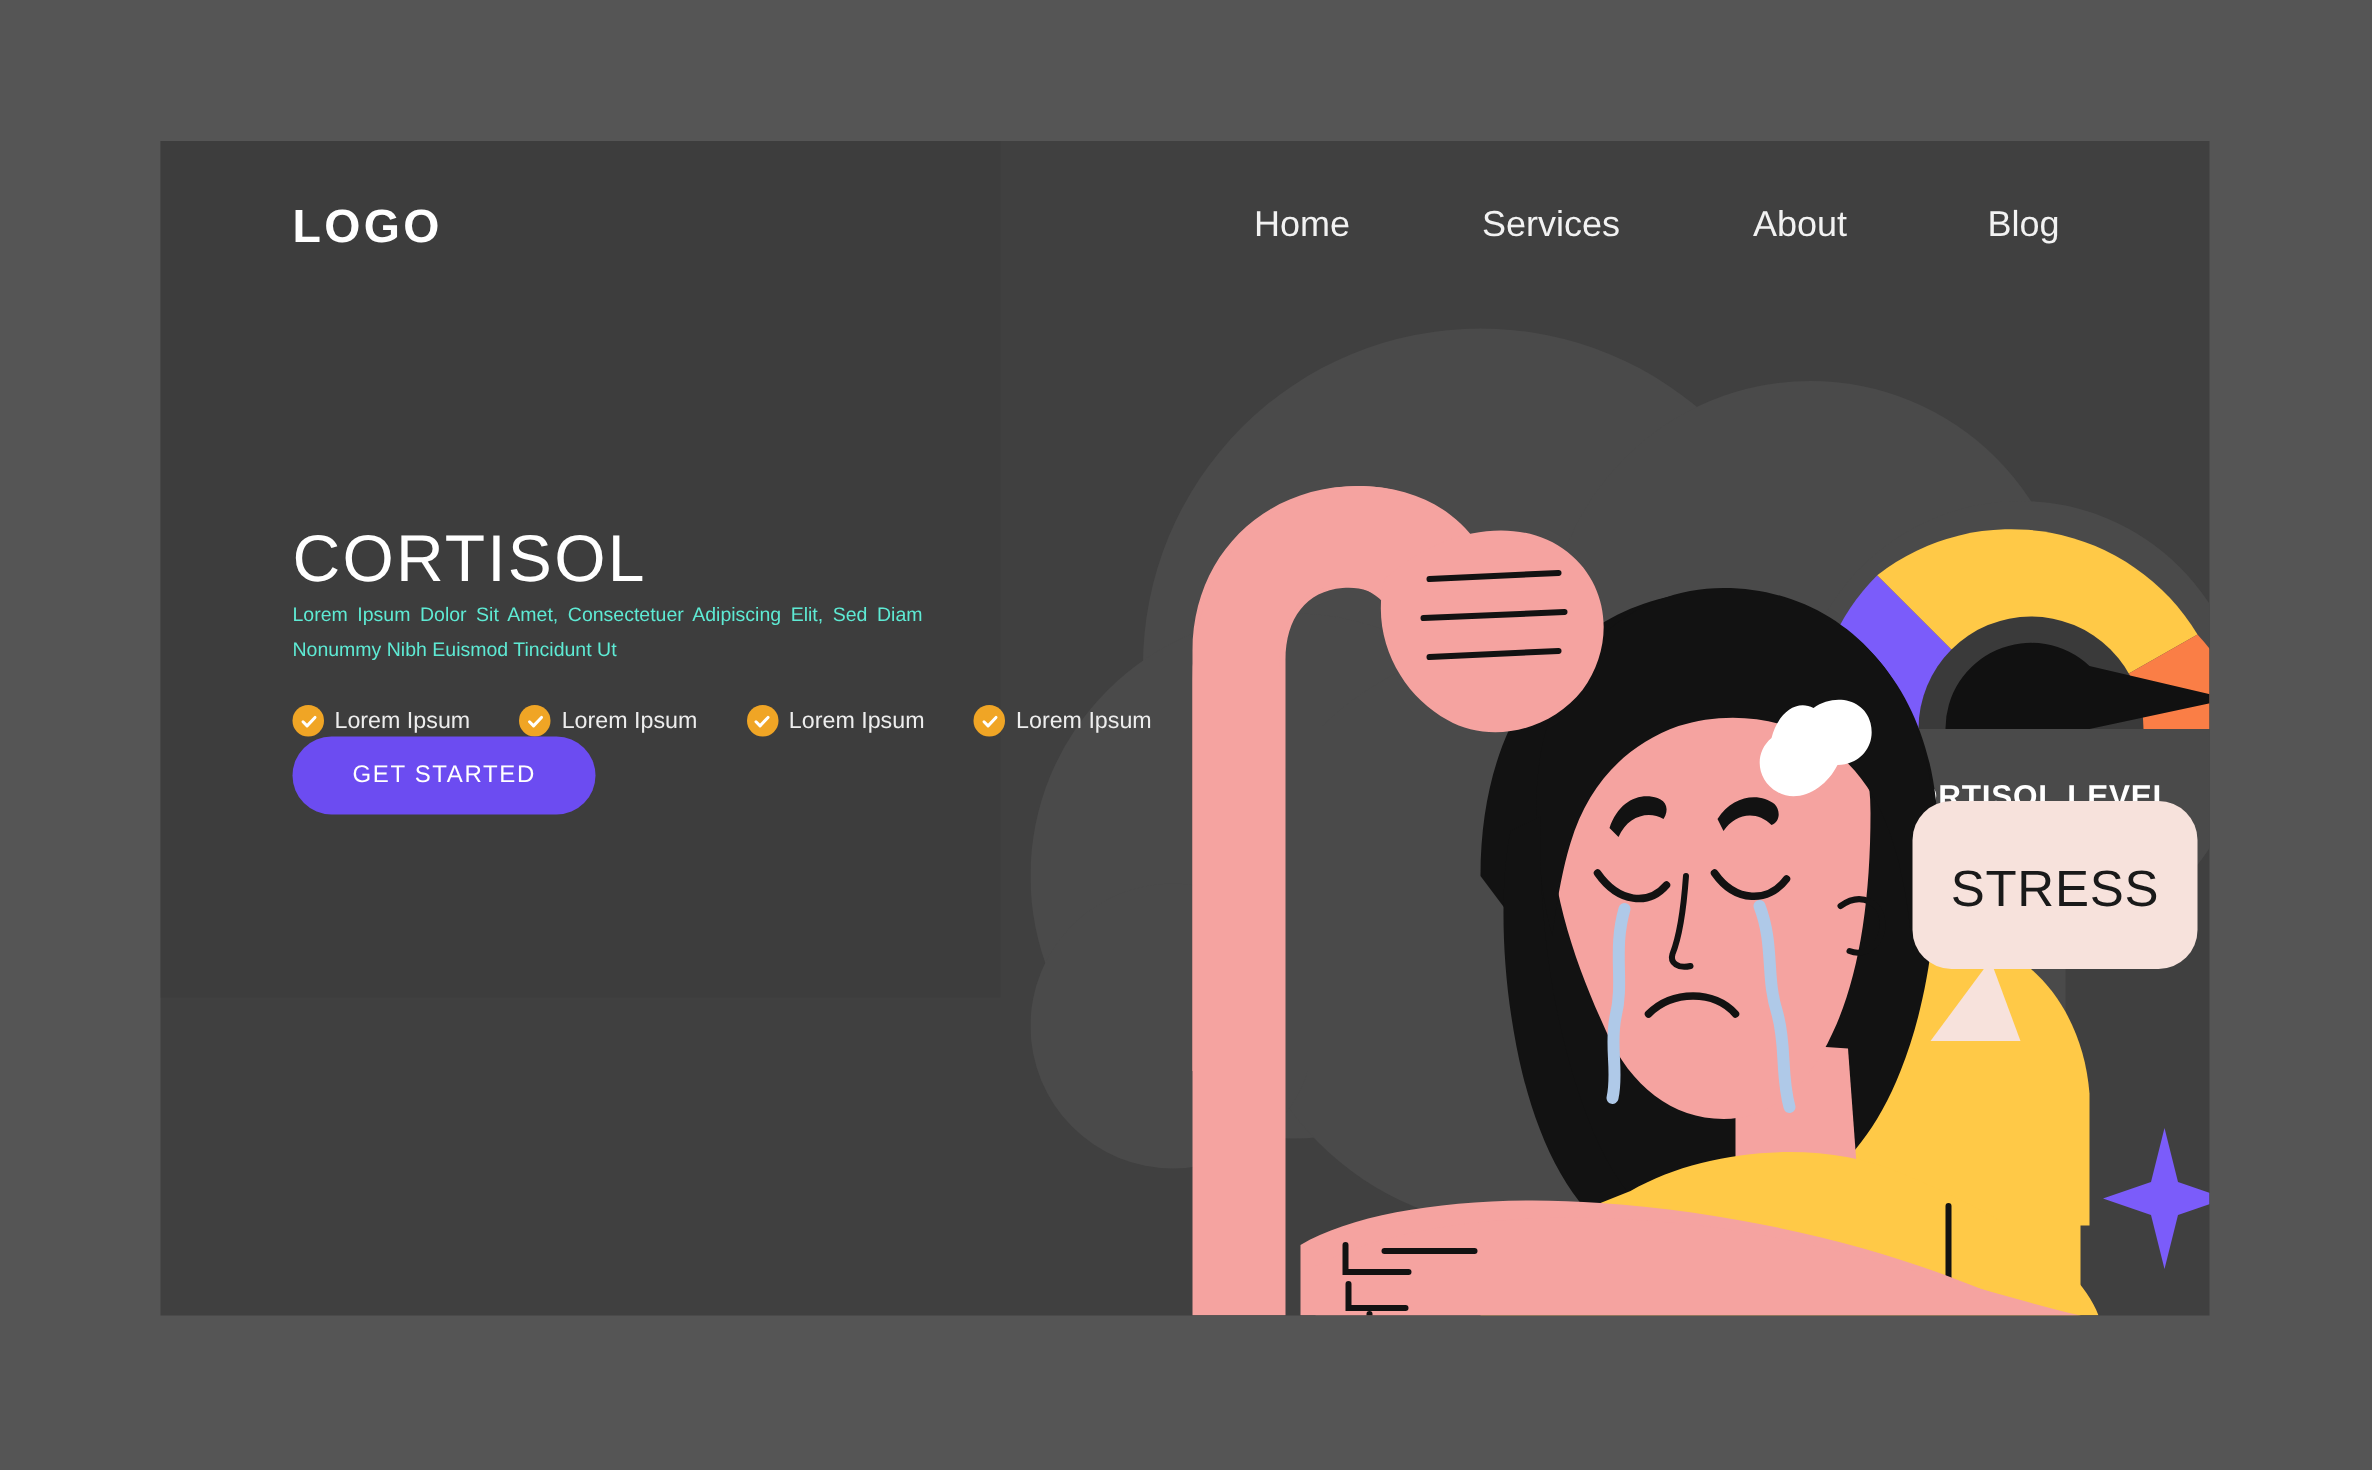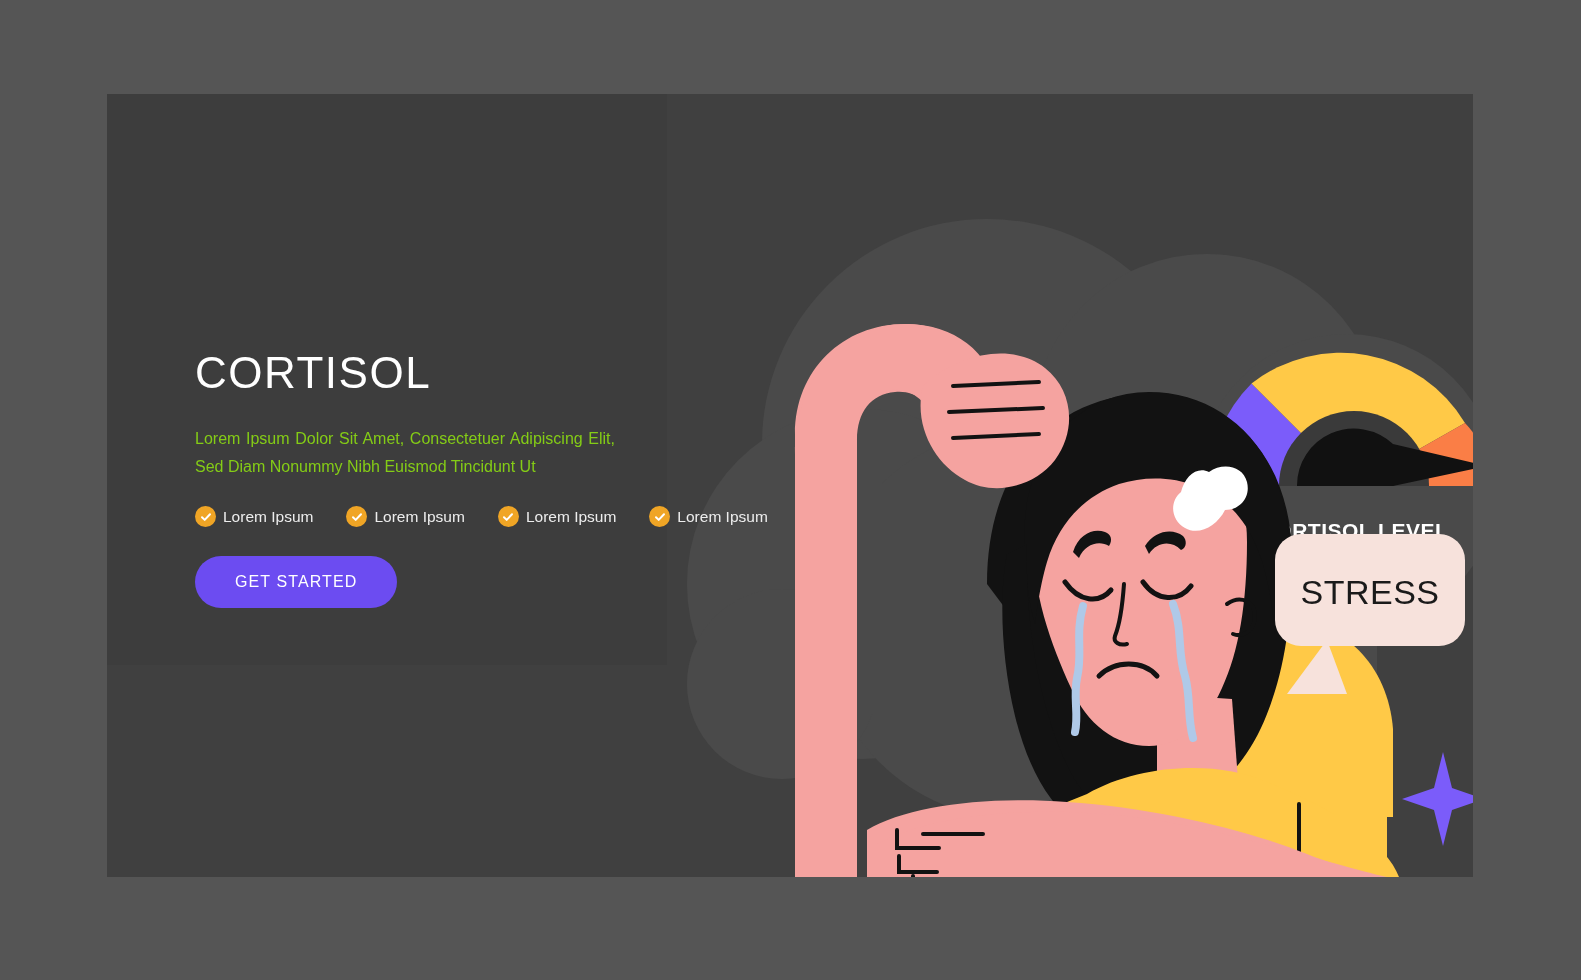"LOGO" div.header { html: none -> <div> <div>LOGO</div> <div> <a>Home</a> <a>Services</a> <a>About</a> <a>Blog</a> </div> </div> }
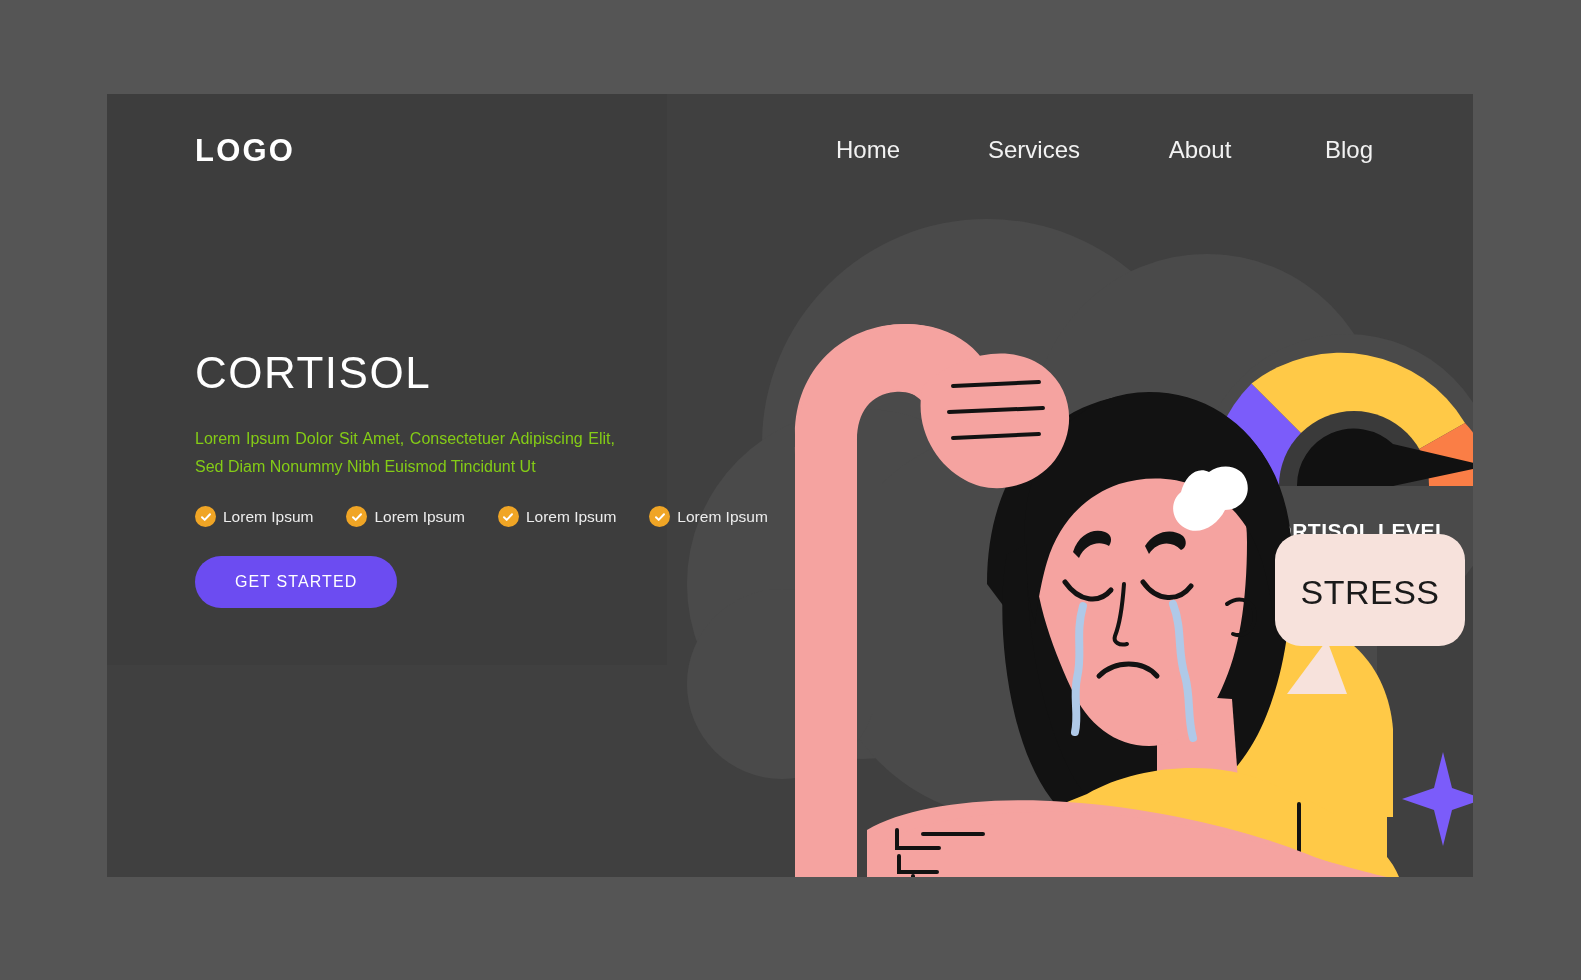"CORTISOL" .headline { margin: 0 0 28px 0 -> 0 0 2px 0 }
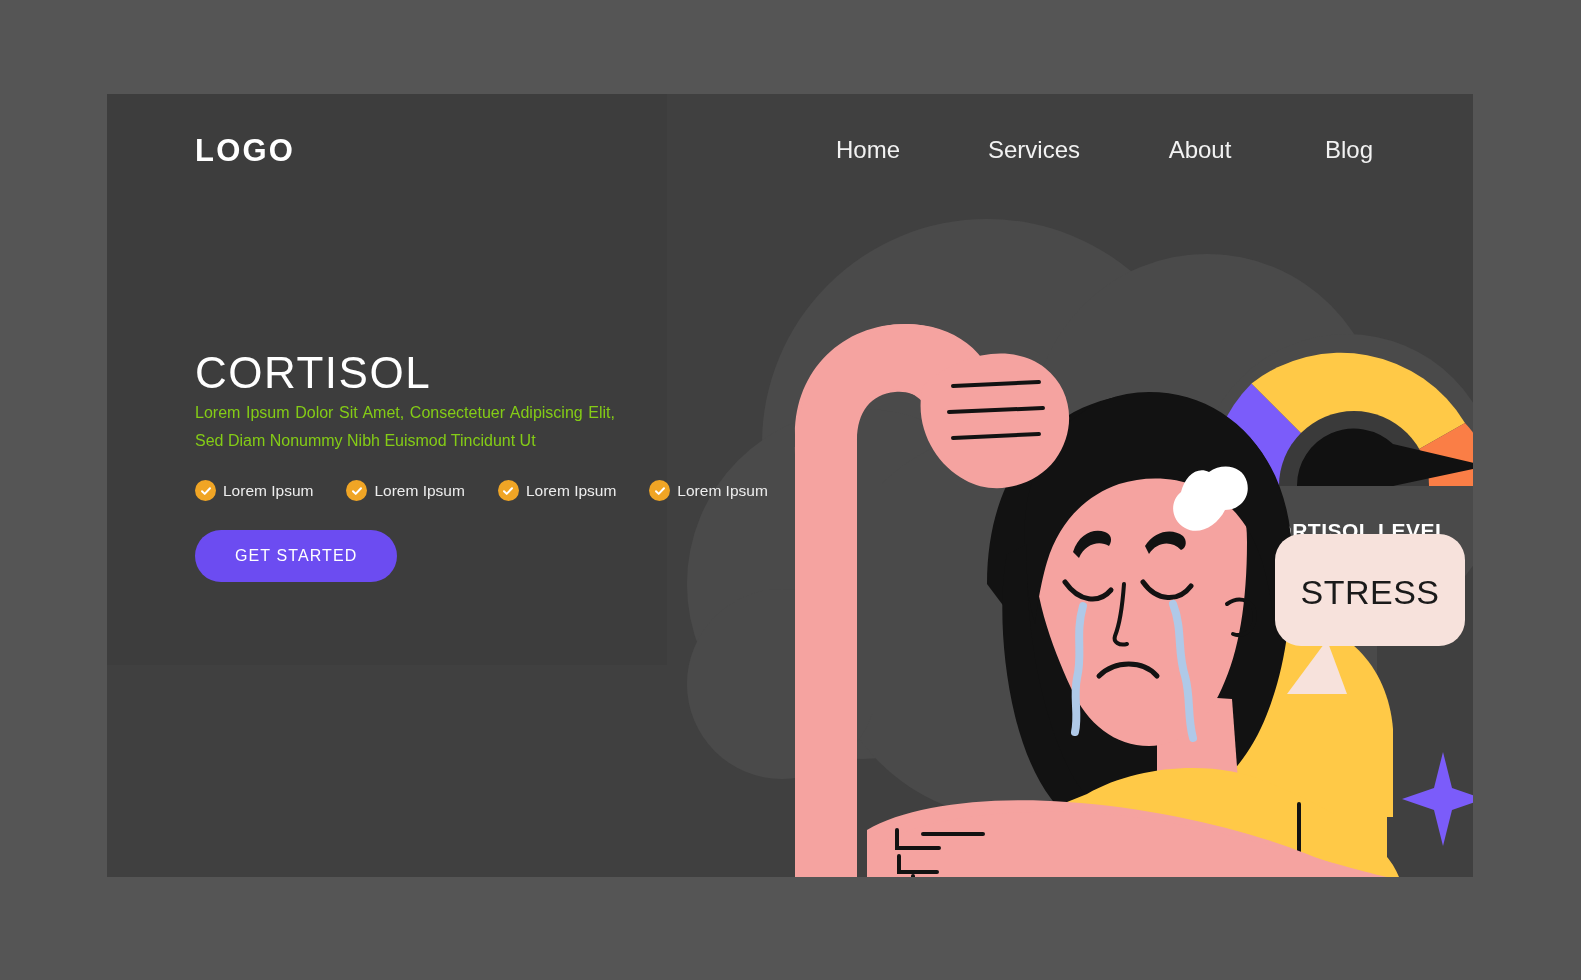"Lorem Ipsum Dolor Sit Amet," .subcopy { color: #84cc16 -> #5eead4; font-size: 16px -> 13px }
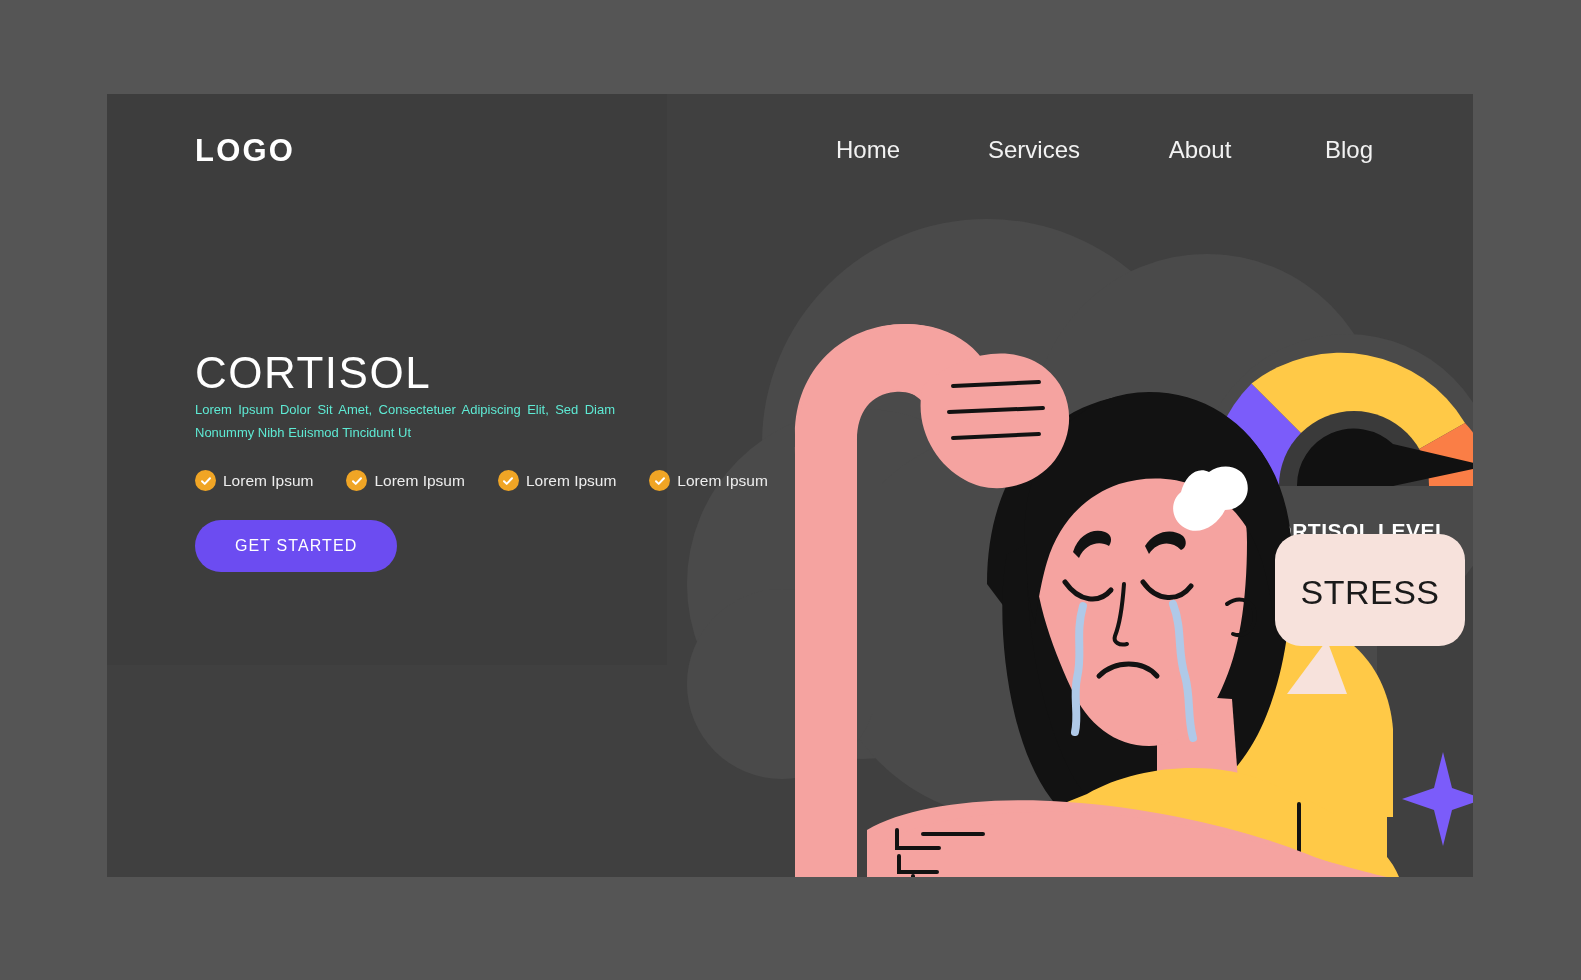"GET STARTED" .cta { margin-top: 29px -> none }
